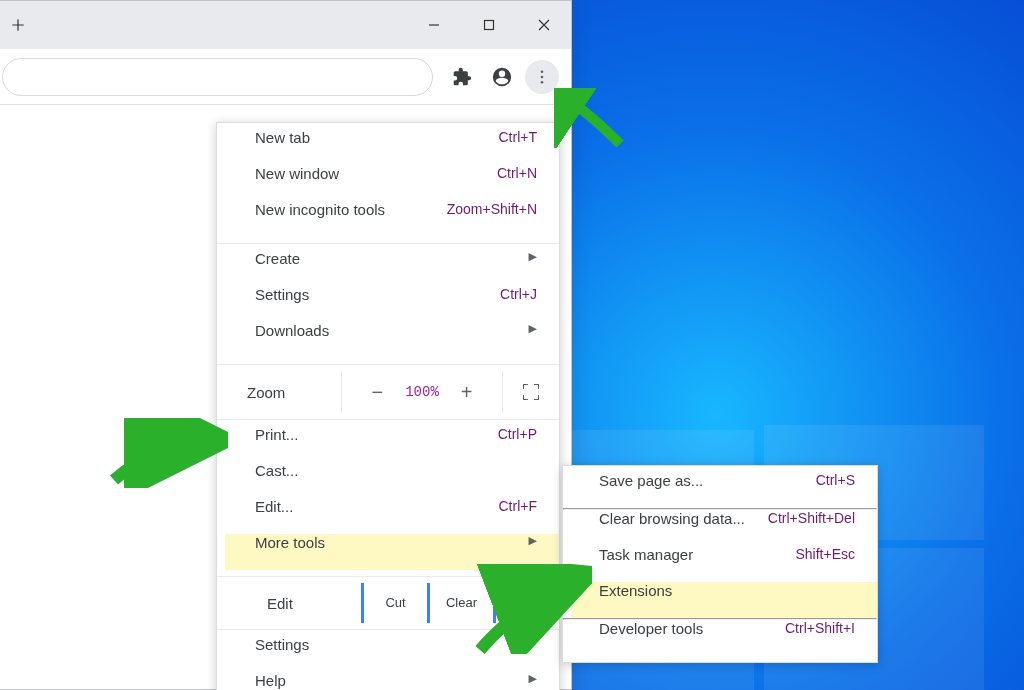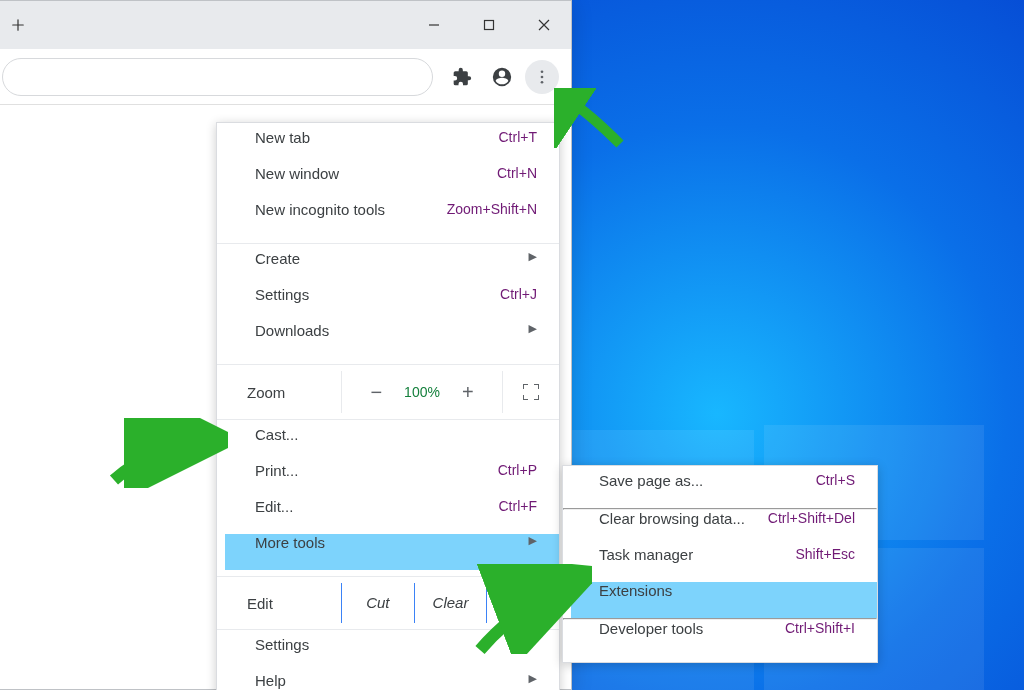"100%" .zoom-row .zpct { color: #15803d -> #a21caf; font-family: none -> Liberation Mono, monospace }
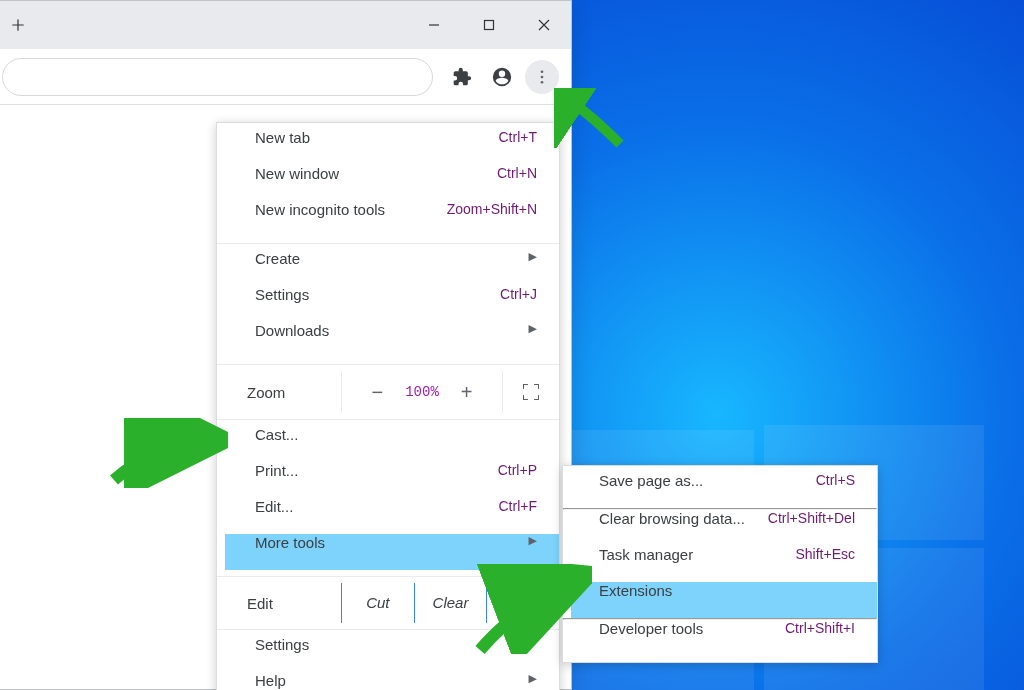"Cast..." div.mitem { order: before "Print..." -> after "Print..." }
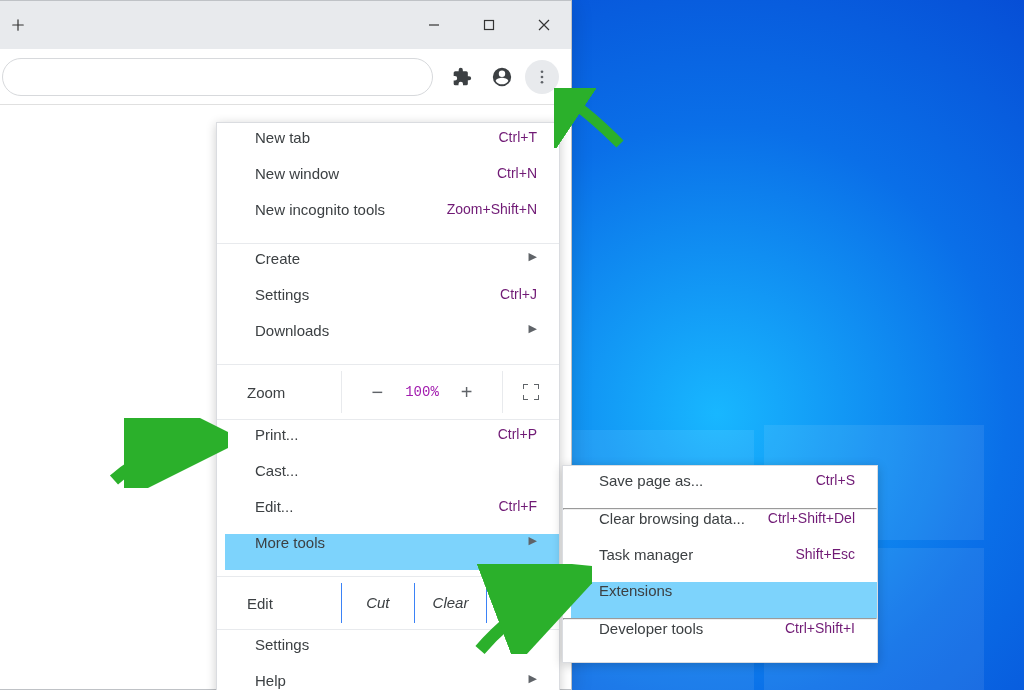"More tools" .mitem.hovered { background: #7dd3fc -> #fef9c3 }
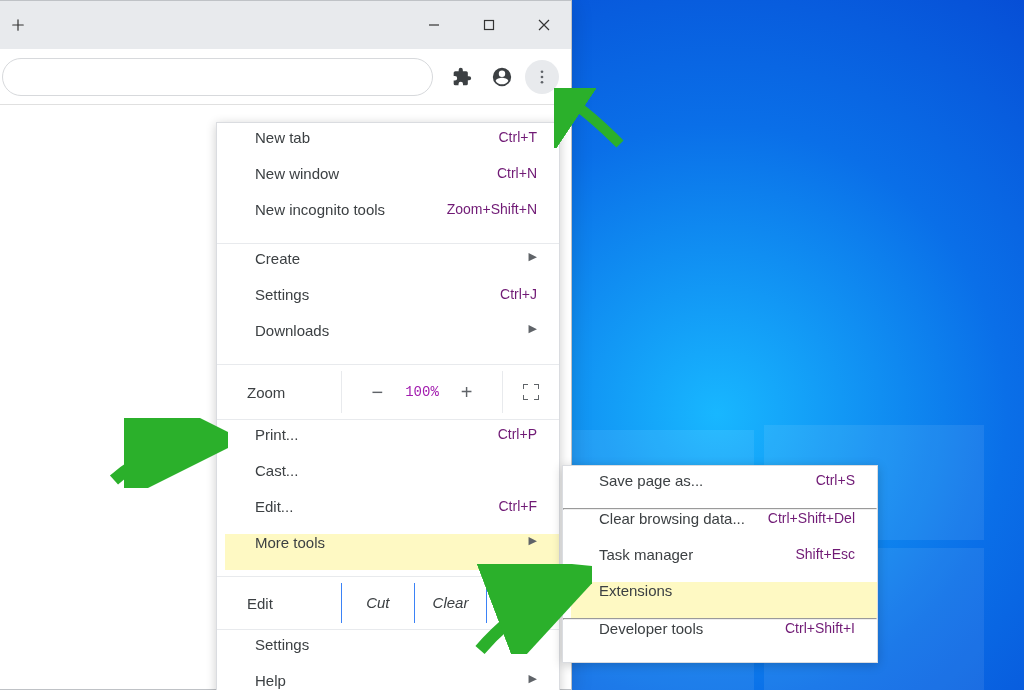"Edit" .edit-row .elabel { margin-left: none -> 20px }
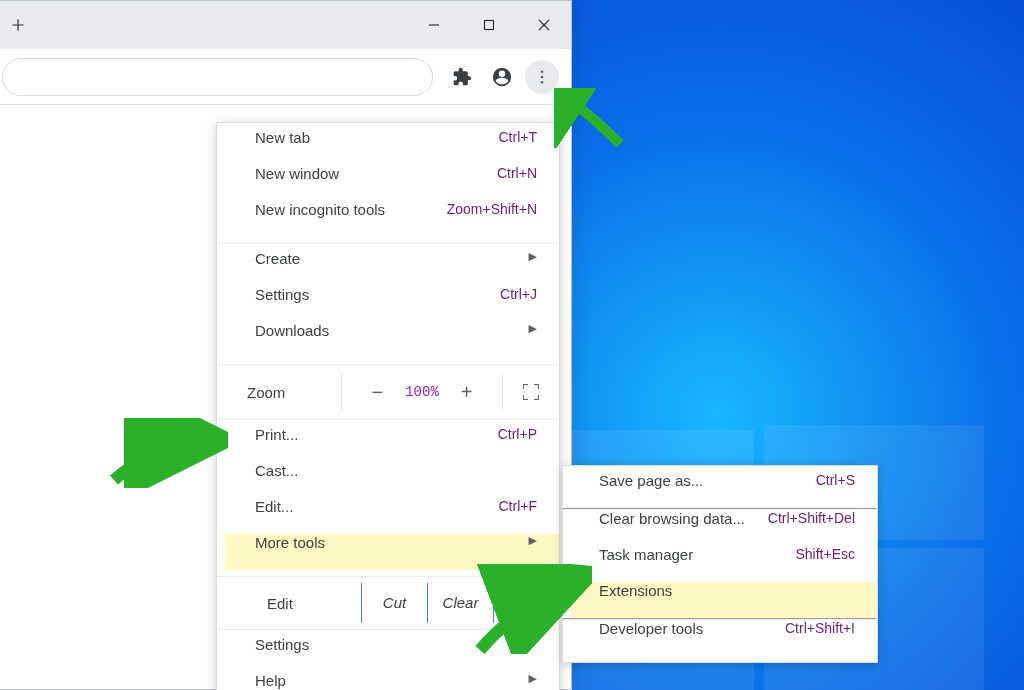"Cut" .edit-row .ebtn { border-left: 1px solid #3b82f6 -> 3px solid #3b82f6; font-size: 15px -> 13px; font-style: italic -> none }
